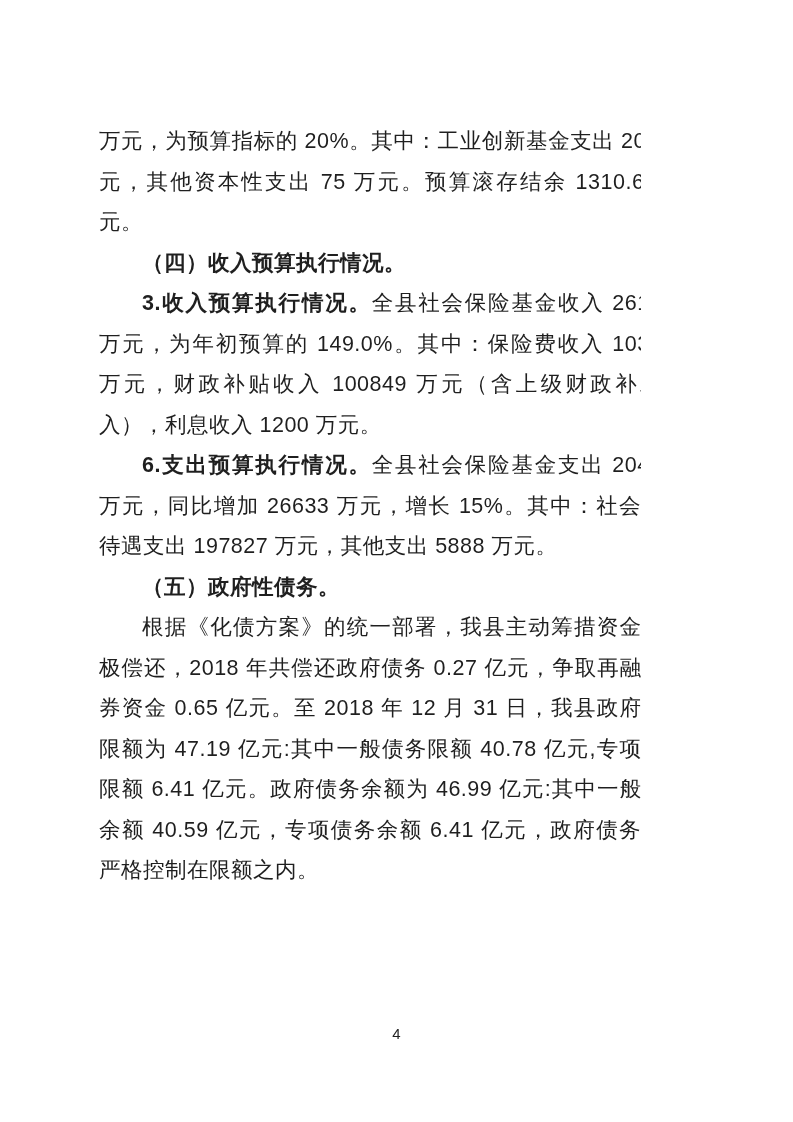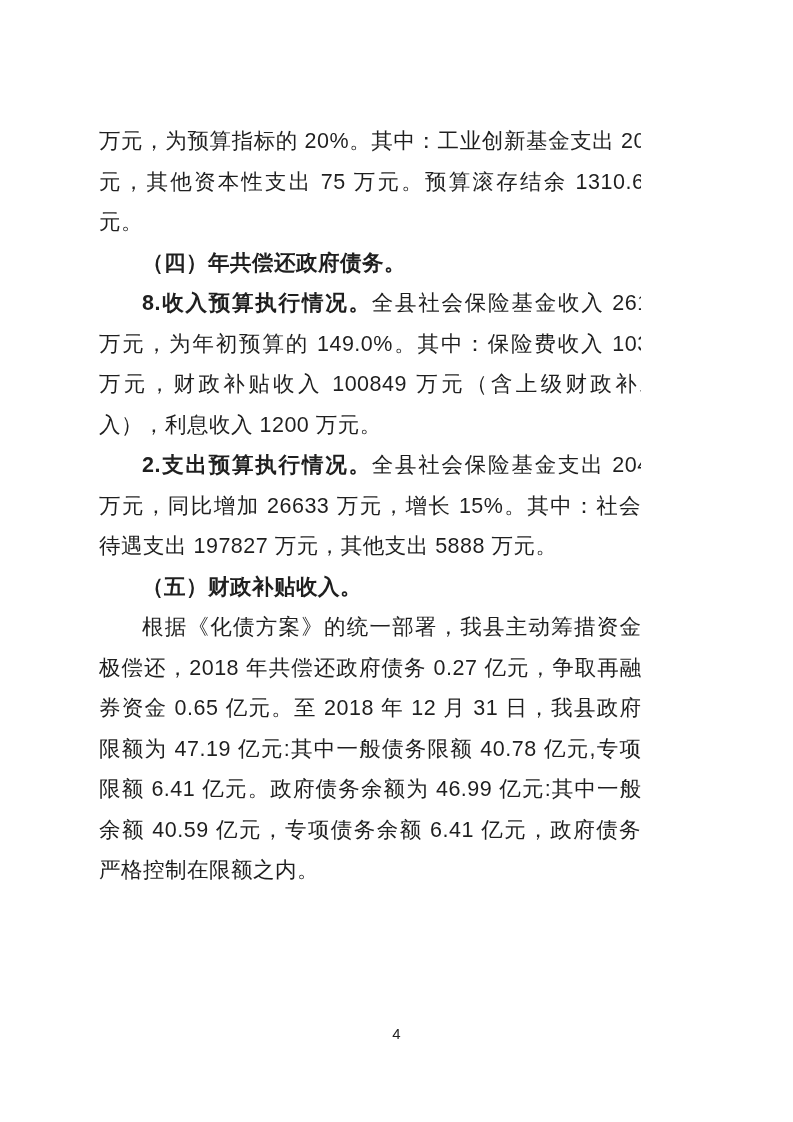"（四）年共偿还政府债务。" h2.heading { text: 年共偿还政府债务 -> 收入预算执行情况 }
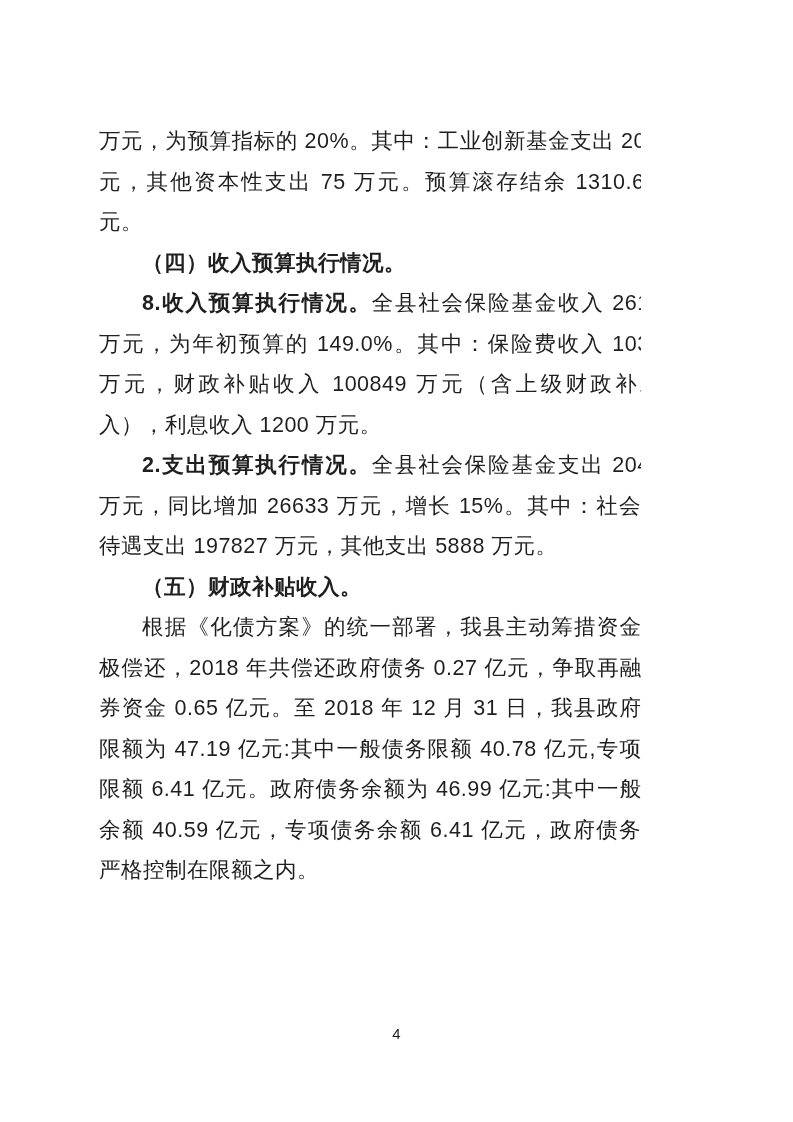"8.收入预算执行情况。" span.lead { text: 8 -> 3 }
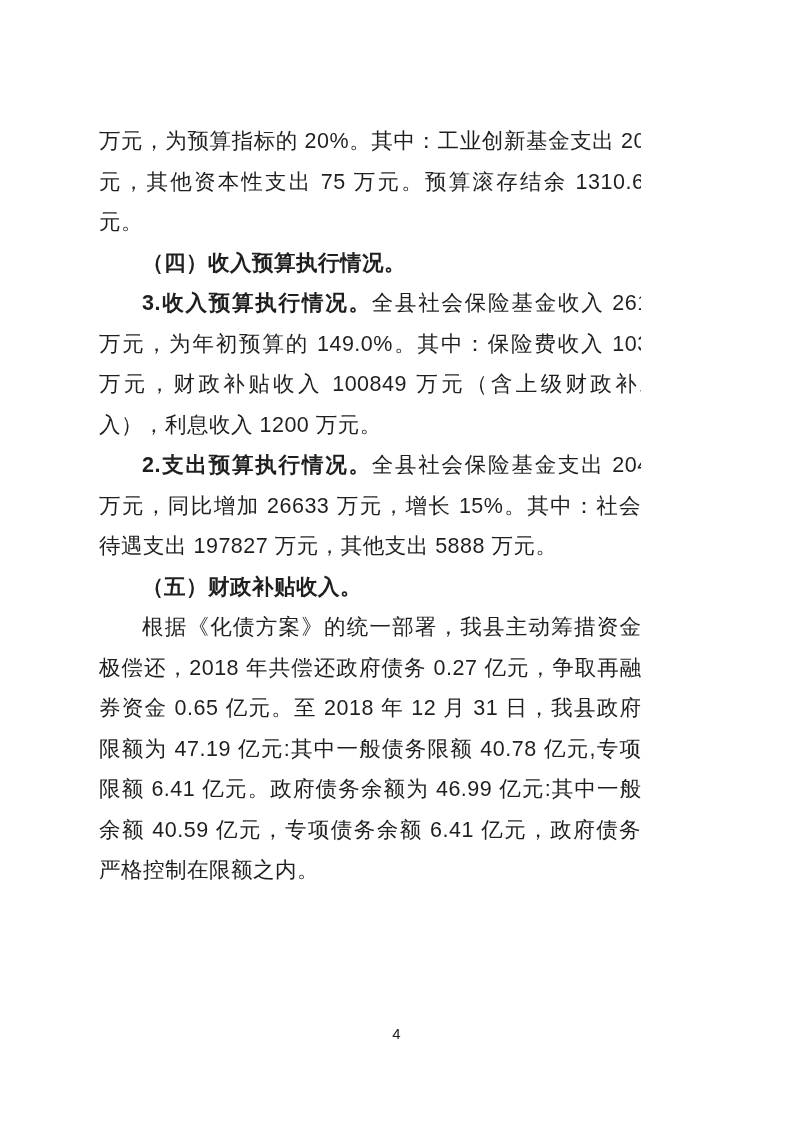"2.支出预算执行情况。" span.lead { text: 2 -> 6 }
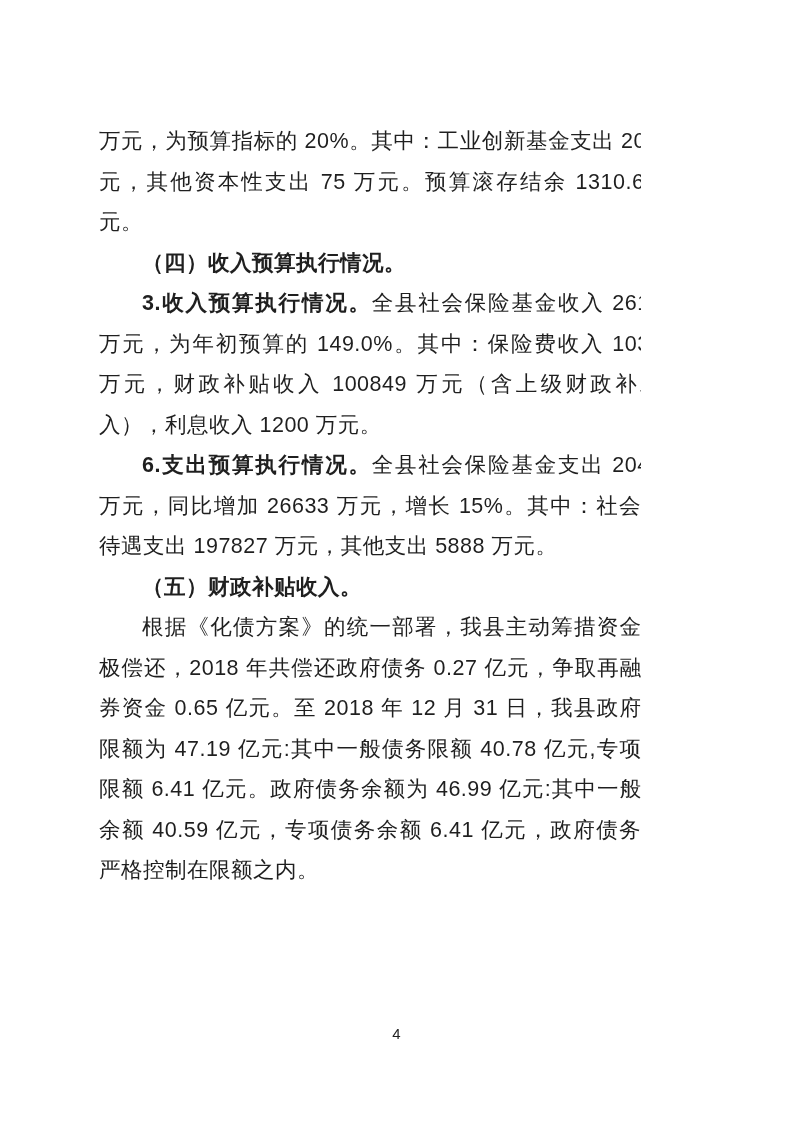"（五）财政补贴收入。" h2.heading { text: 财政补贴收入 -> 政府性债务 }
